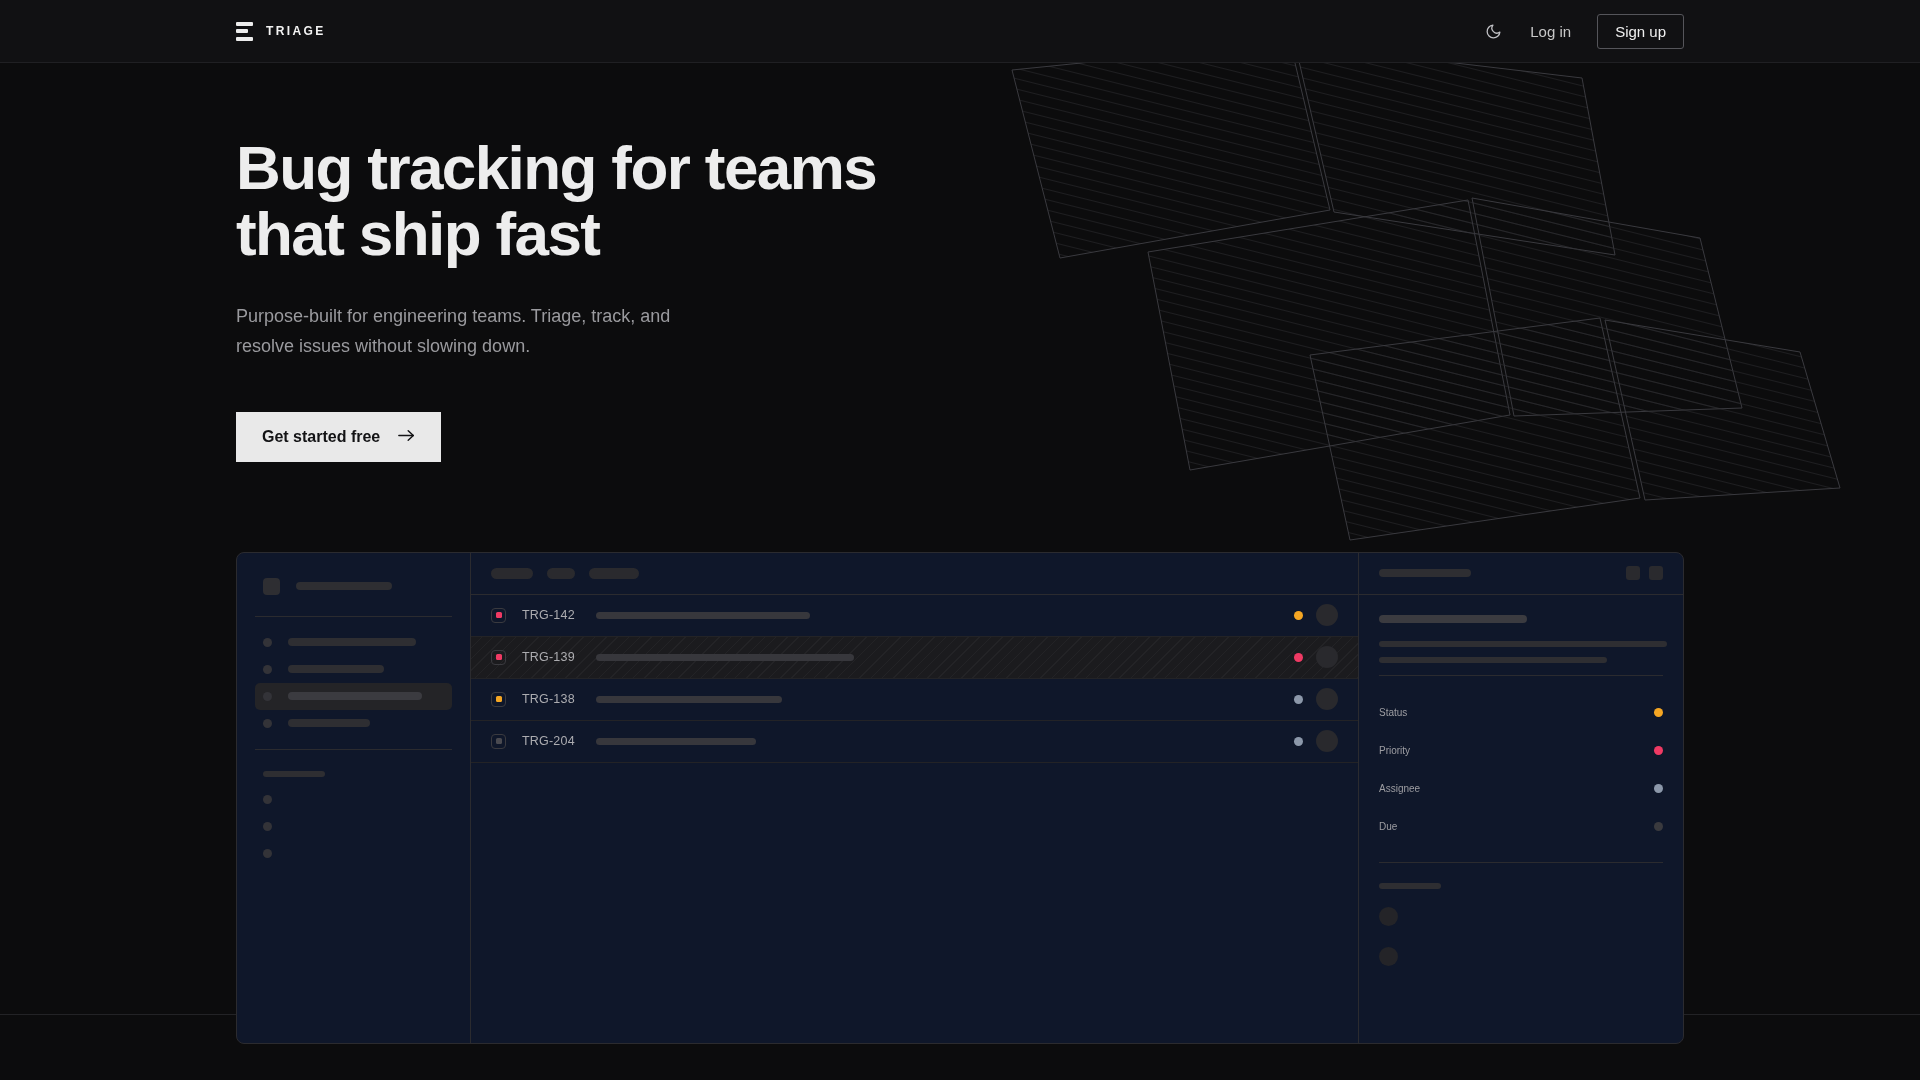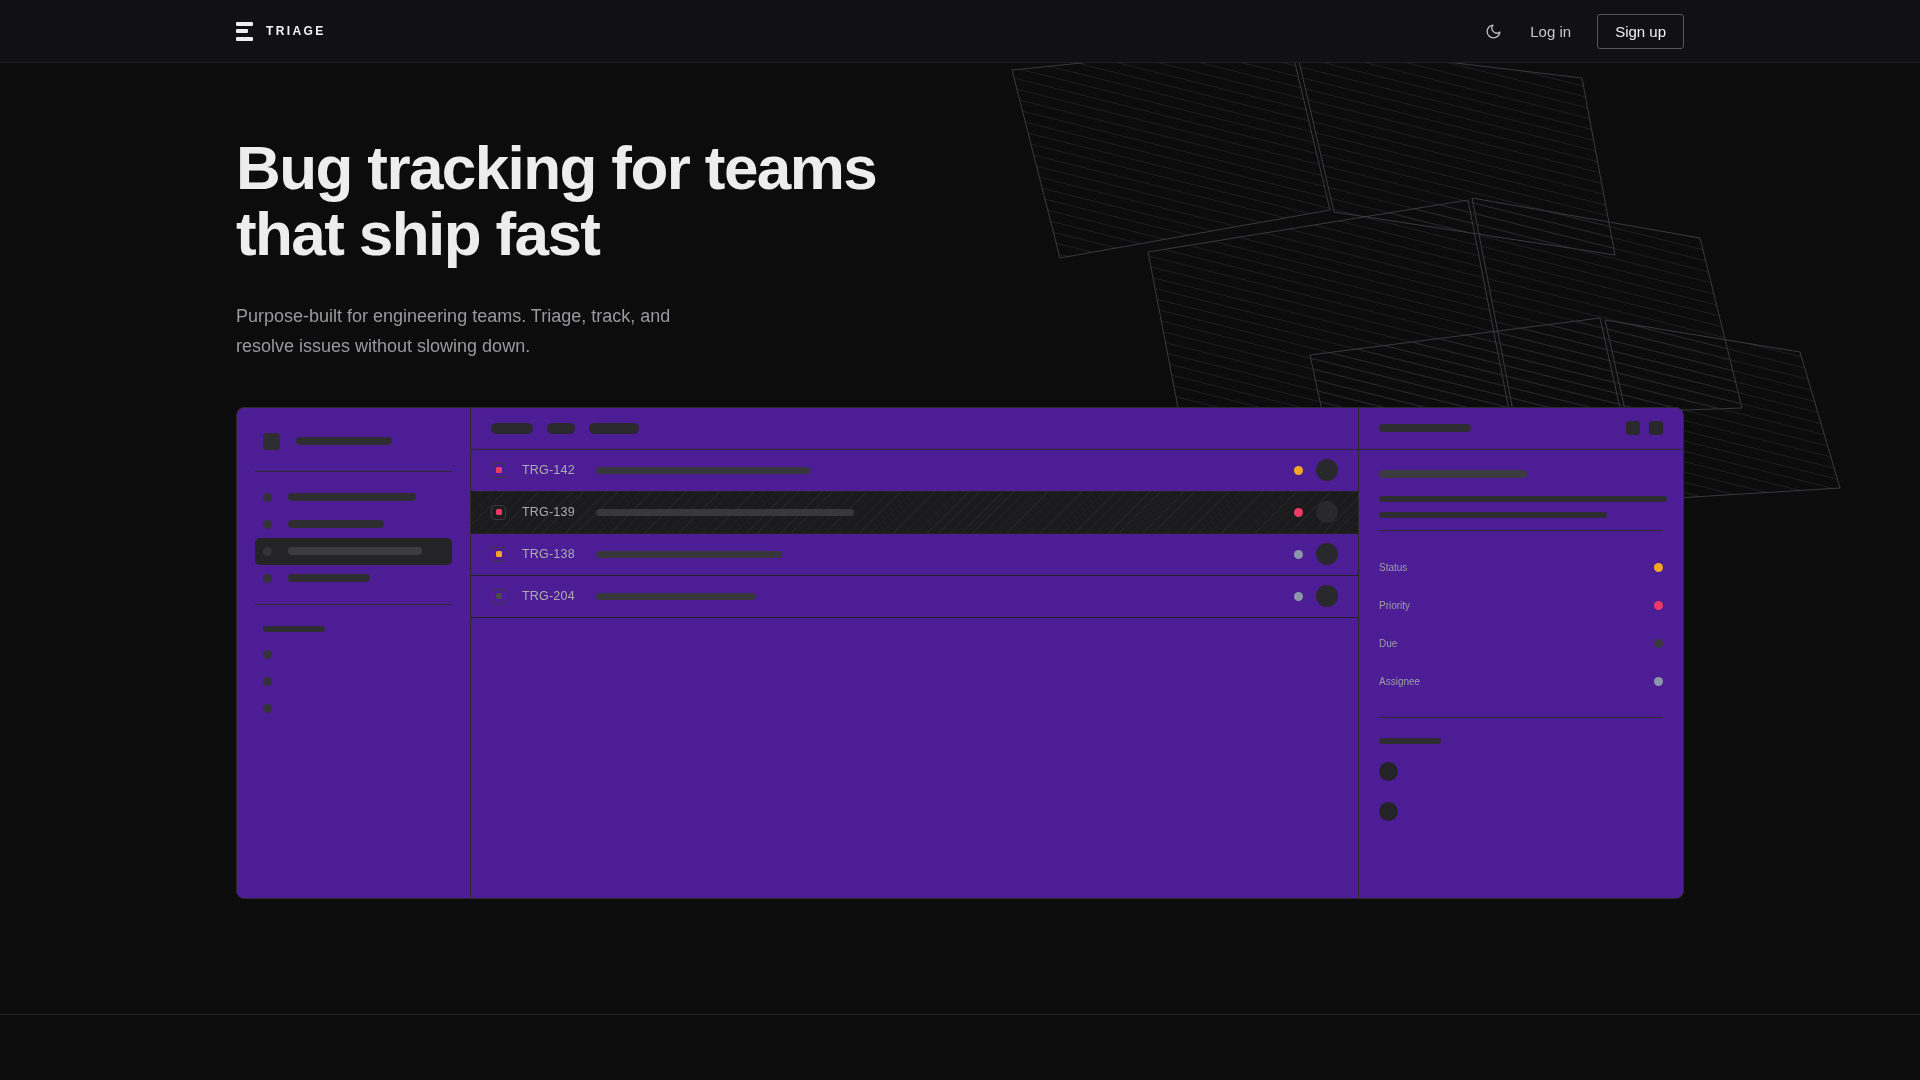"Get started free" button.cta { html: none -> <button> <span>Get started free</span> <span> <svg> <line></line> <polyline></polyline> </svg> </span> </button> }
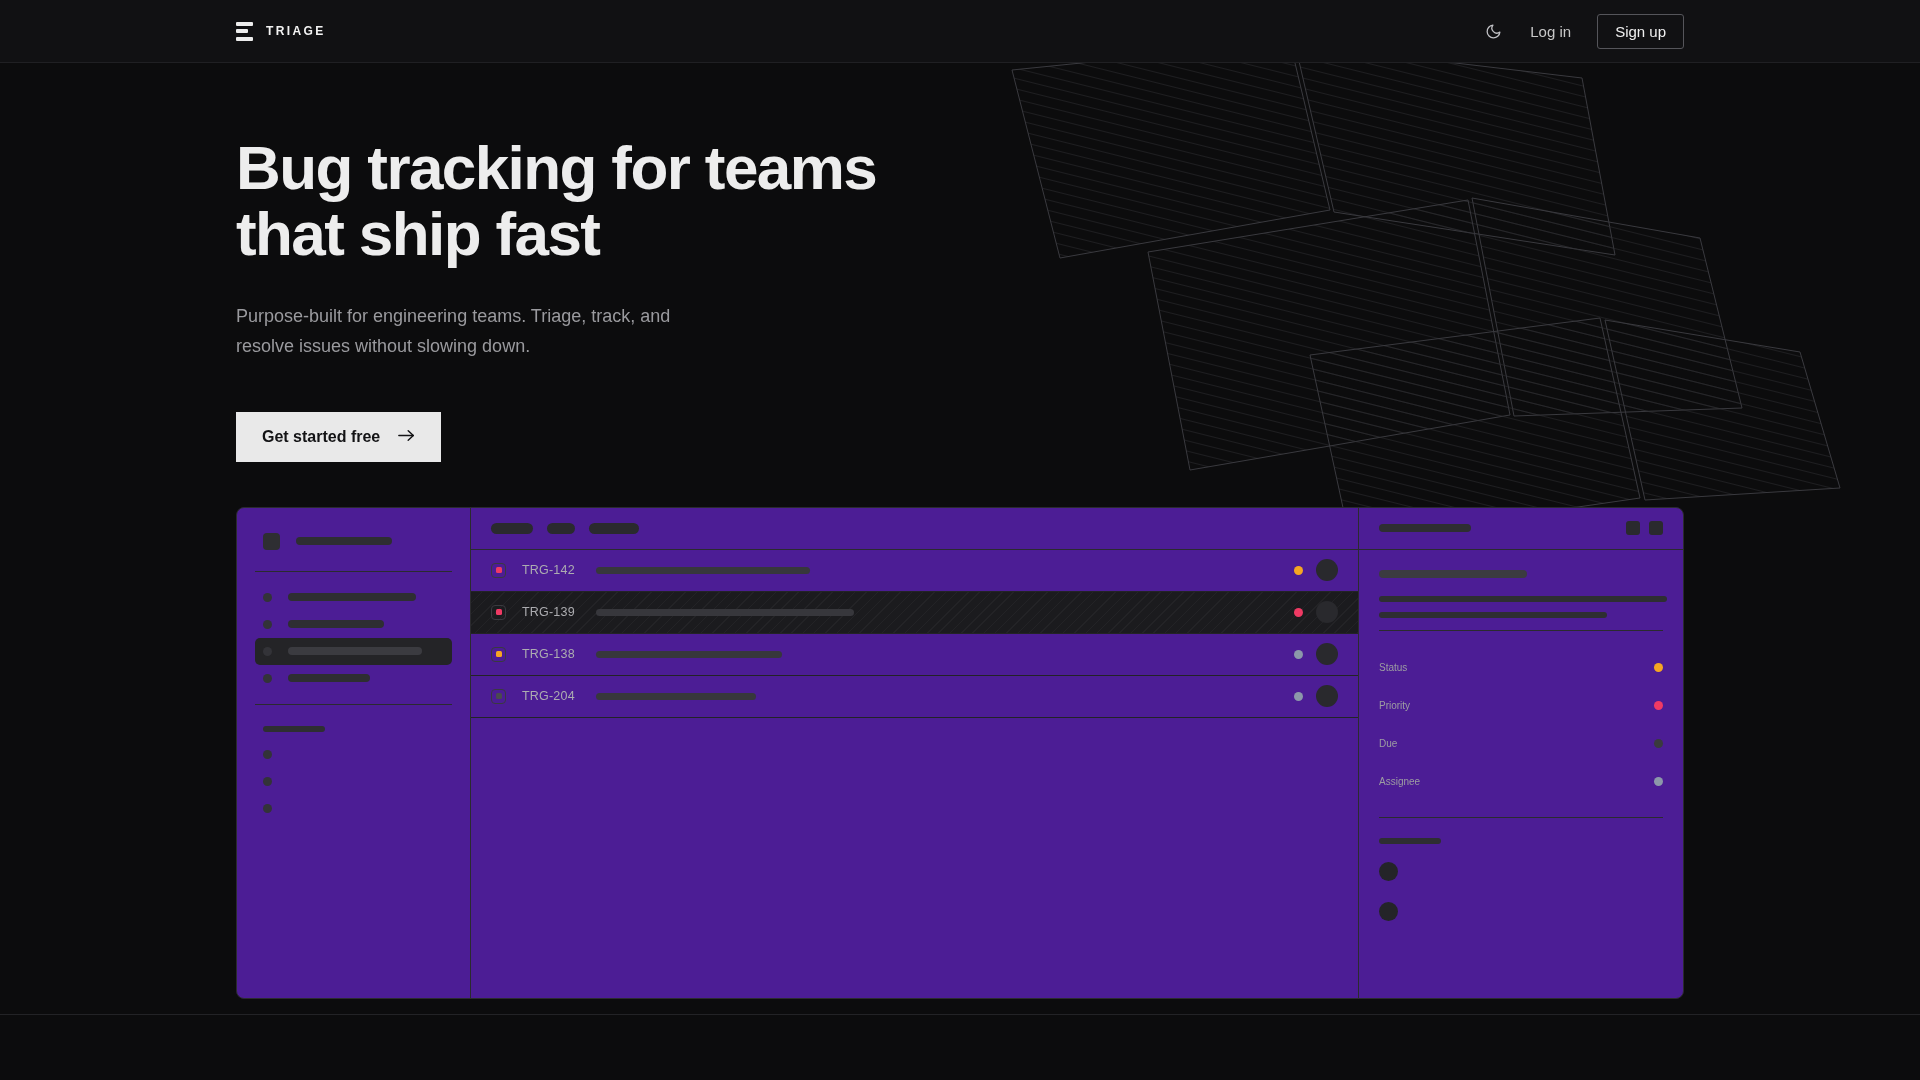"TRG-142" .app-preview { background: #4c1d95 -> #0f172a; margin: 45px 236px 0 236px -> 90px 236px 0 236px }
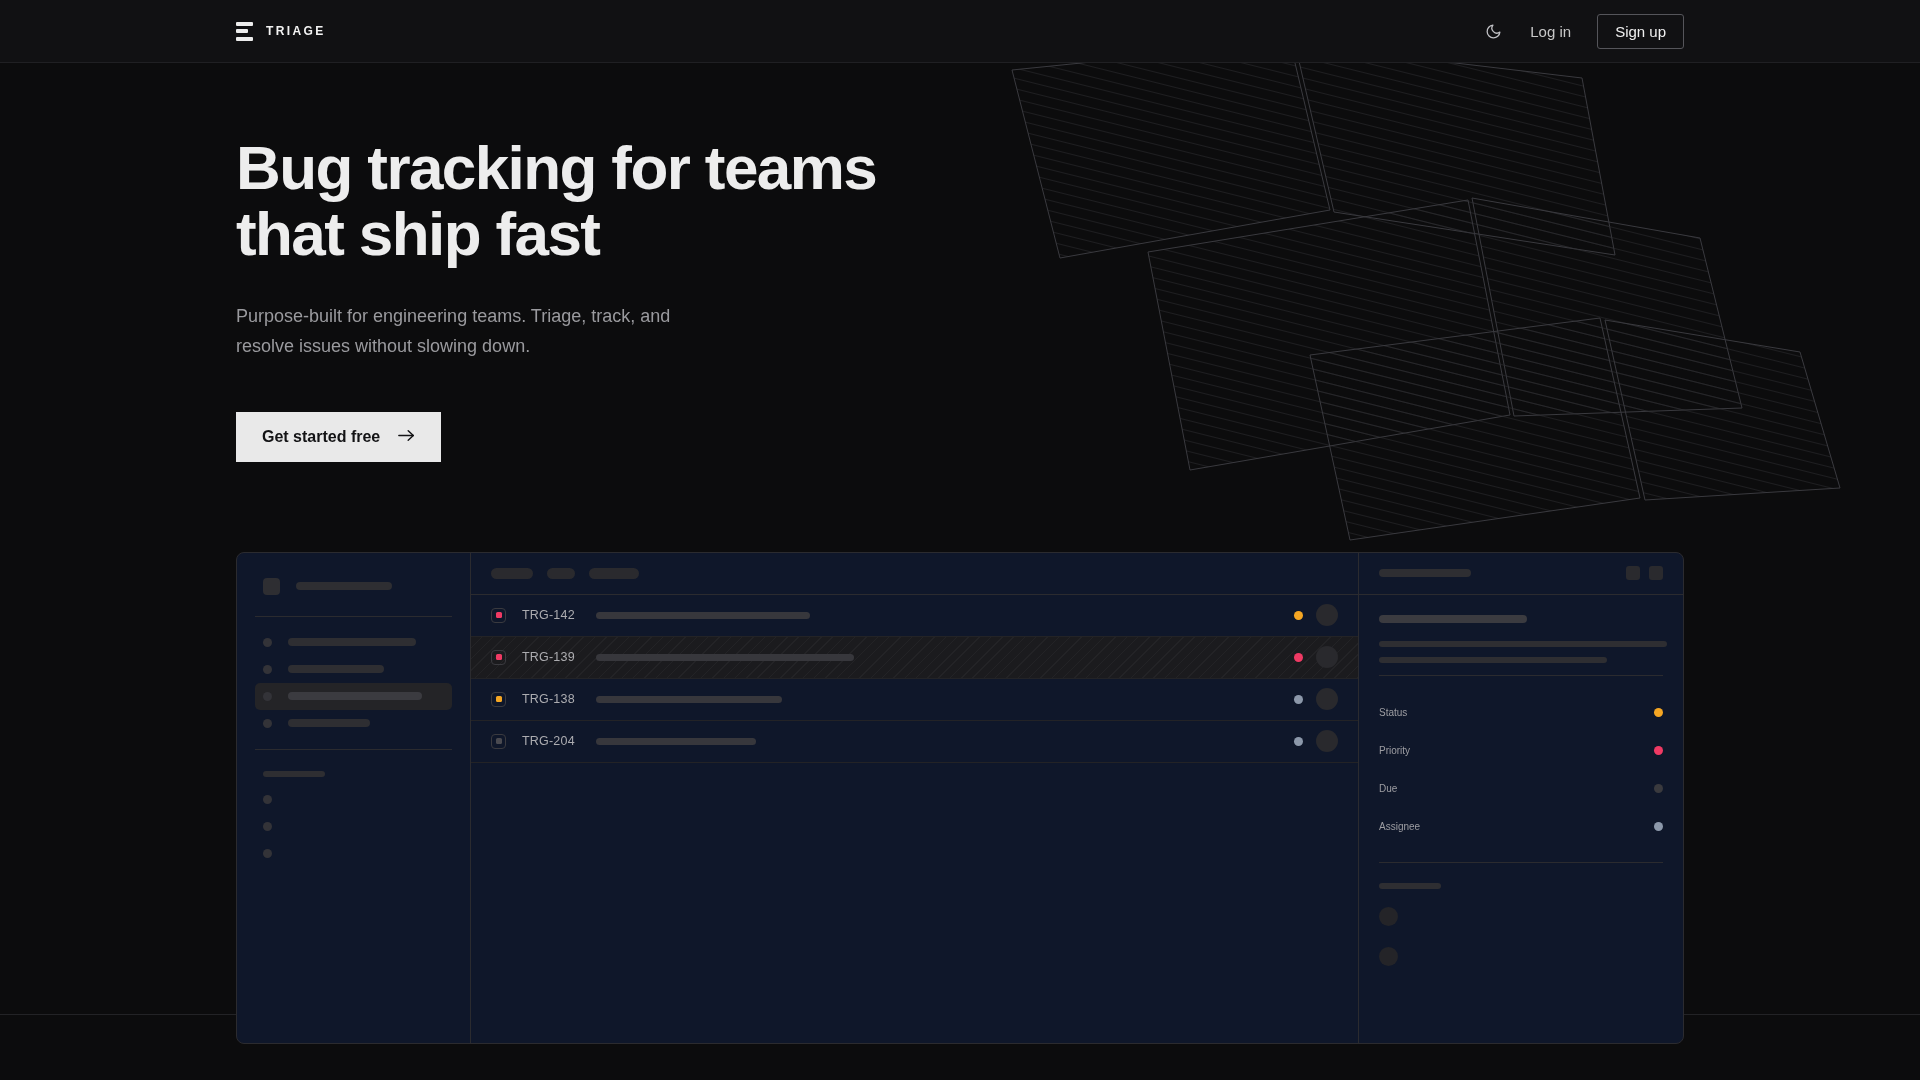"Due" div.meta-row { order: before "Assignee" -> after "Assignee" }
